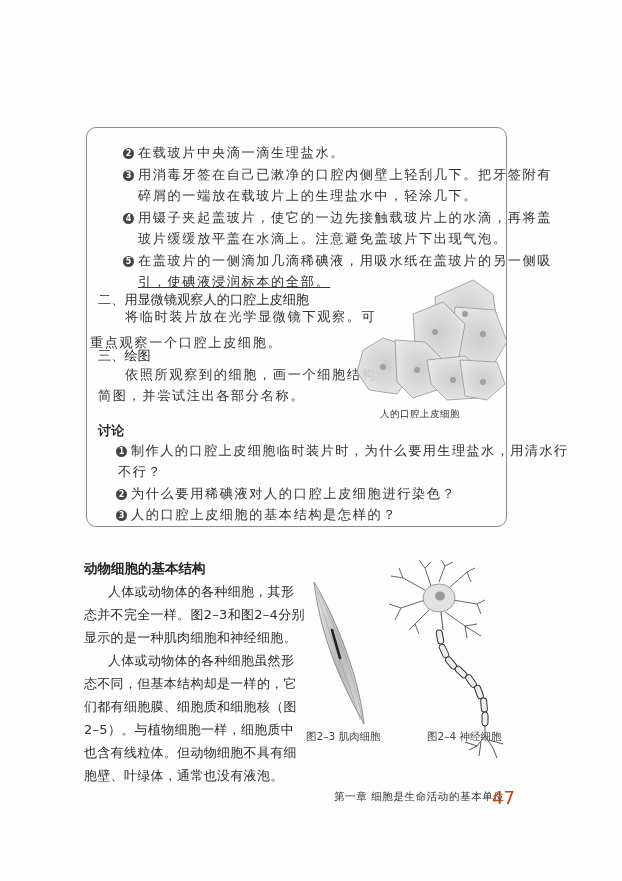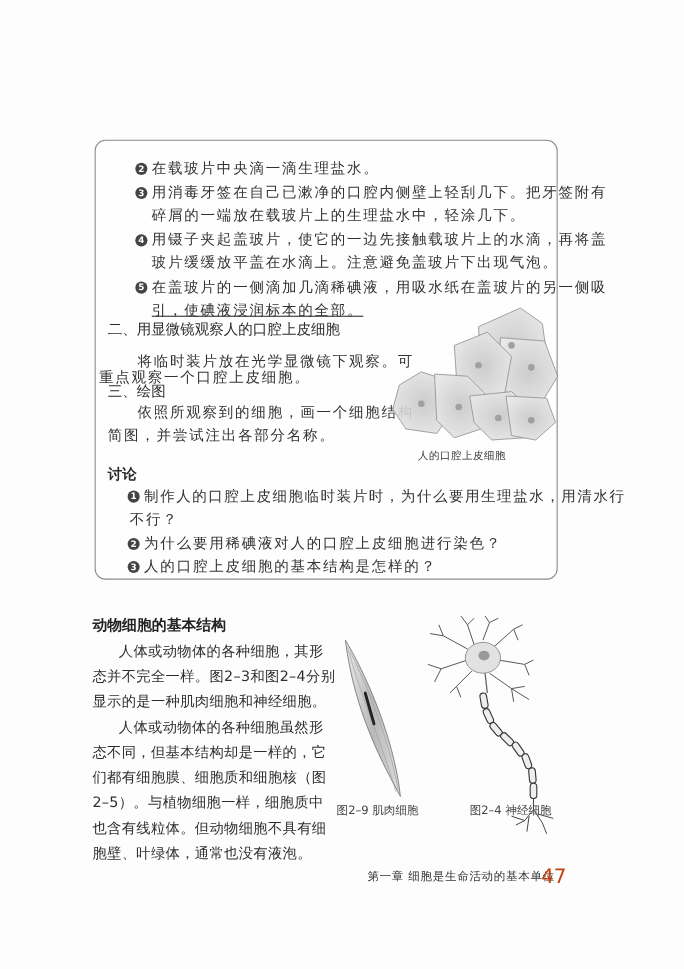"将临时装片放在光学显微镜下观察。可" div.line { top: 320px -> 308px }
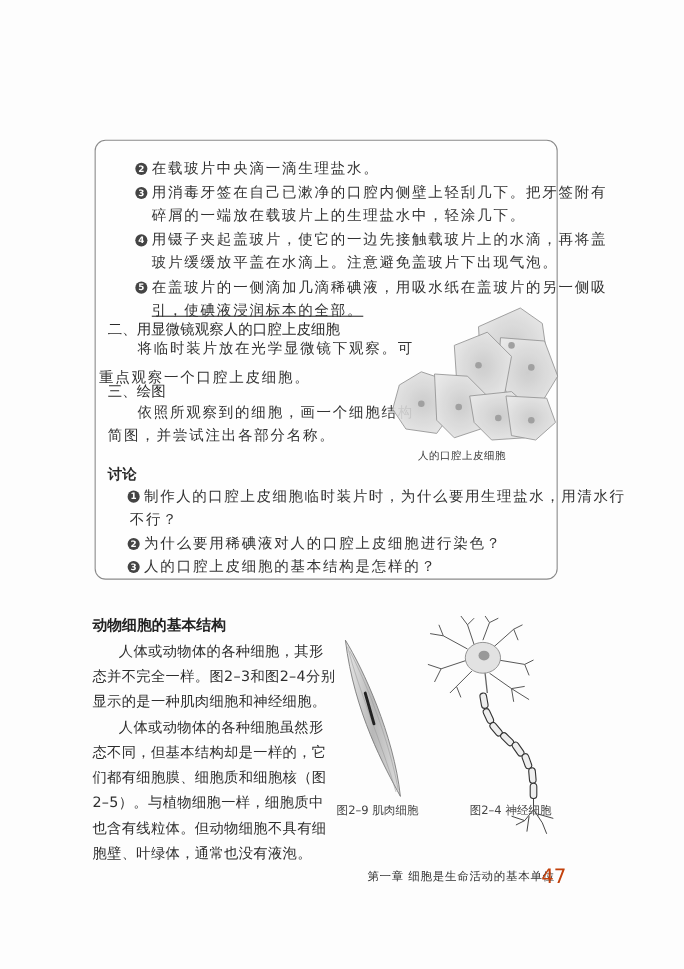"图2–9 肌肉细胞" div.fig-cap { text: 9 -> 3 }
